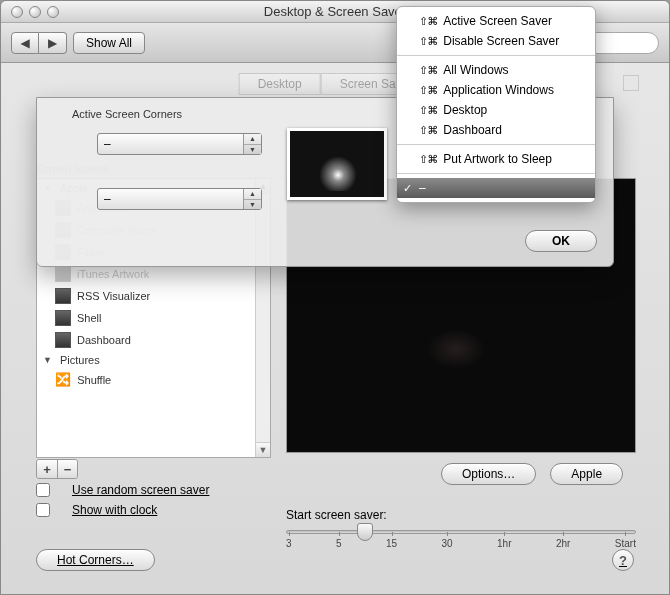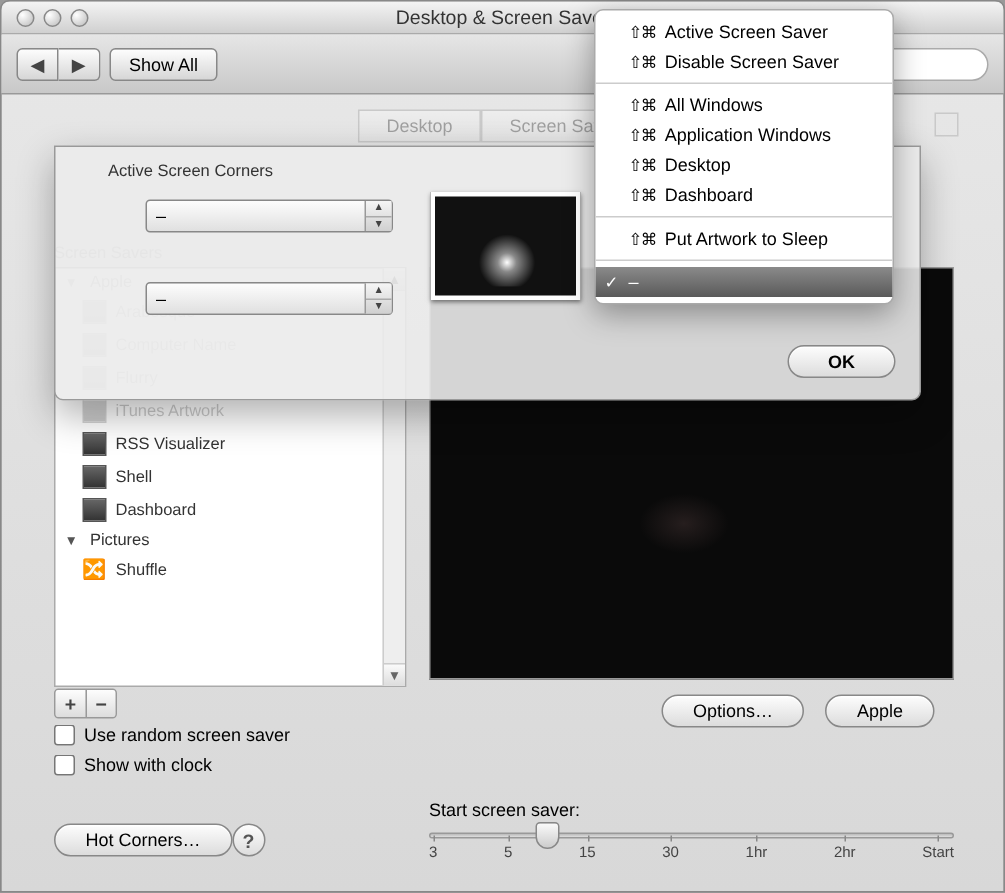"Use random screen saver" .chk { gap: 6px -> 22px; text-decoration: none -> underline }
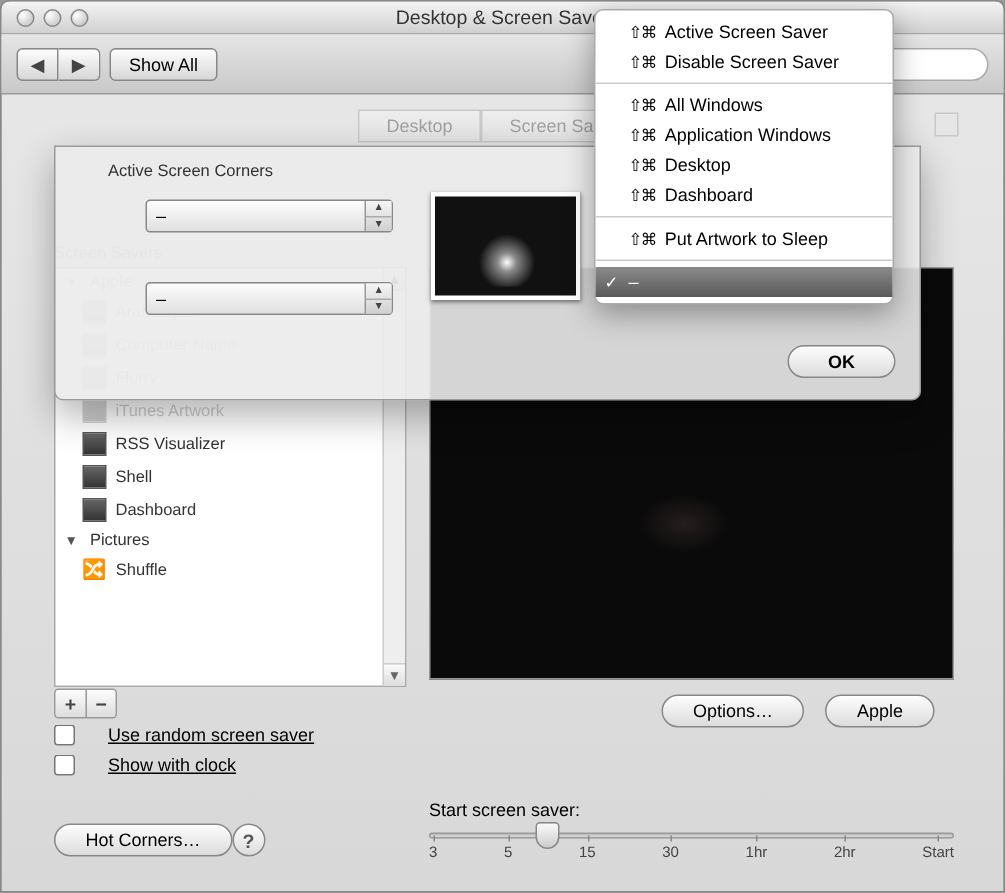"Start screen saver:" .slider-area { margin-top: 25px -> none }
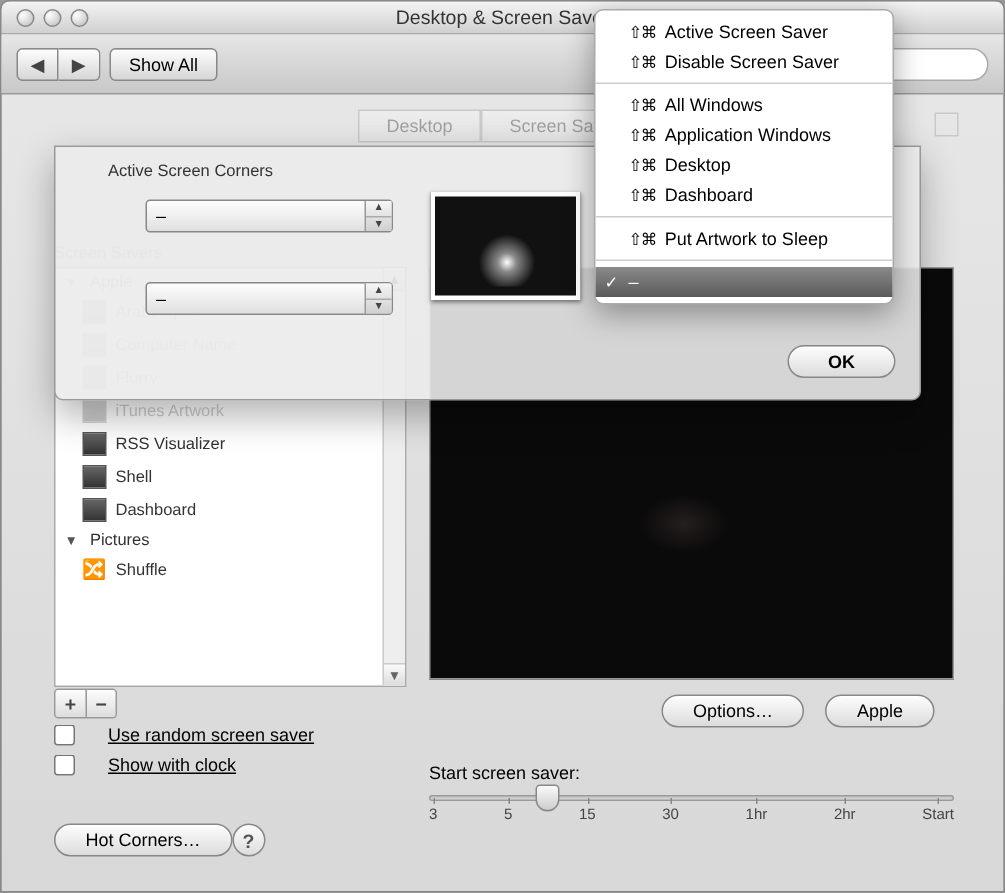"Hot Corners…" .bottom-row { justify-content: flex-start -> space-between; text-decoration: none -> underline }
